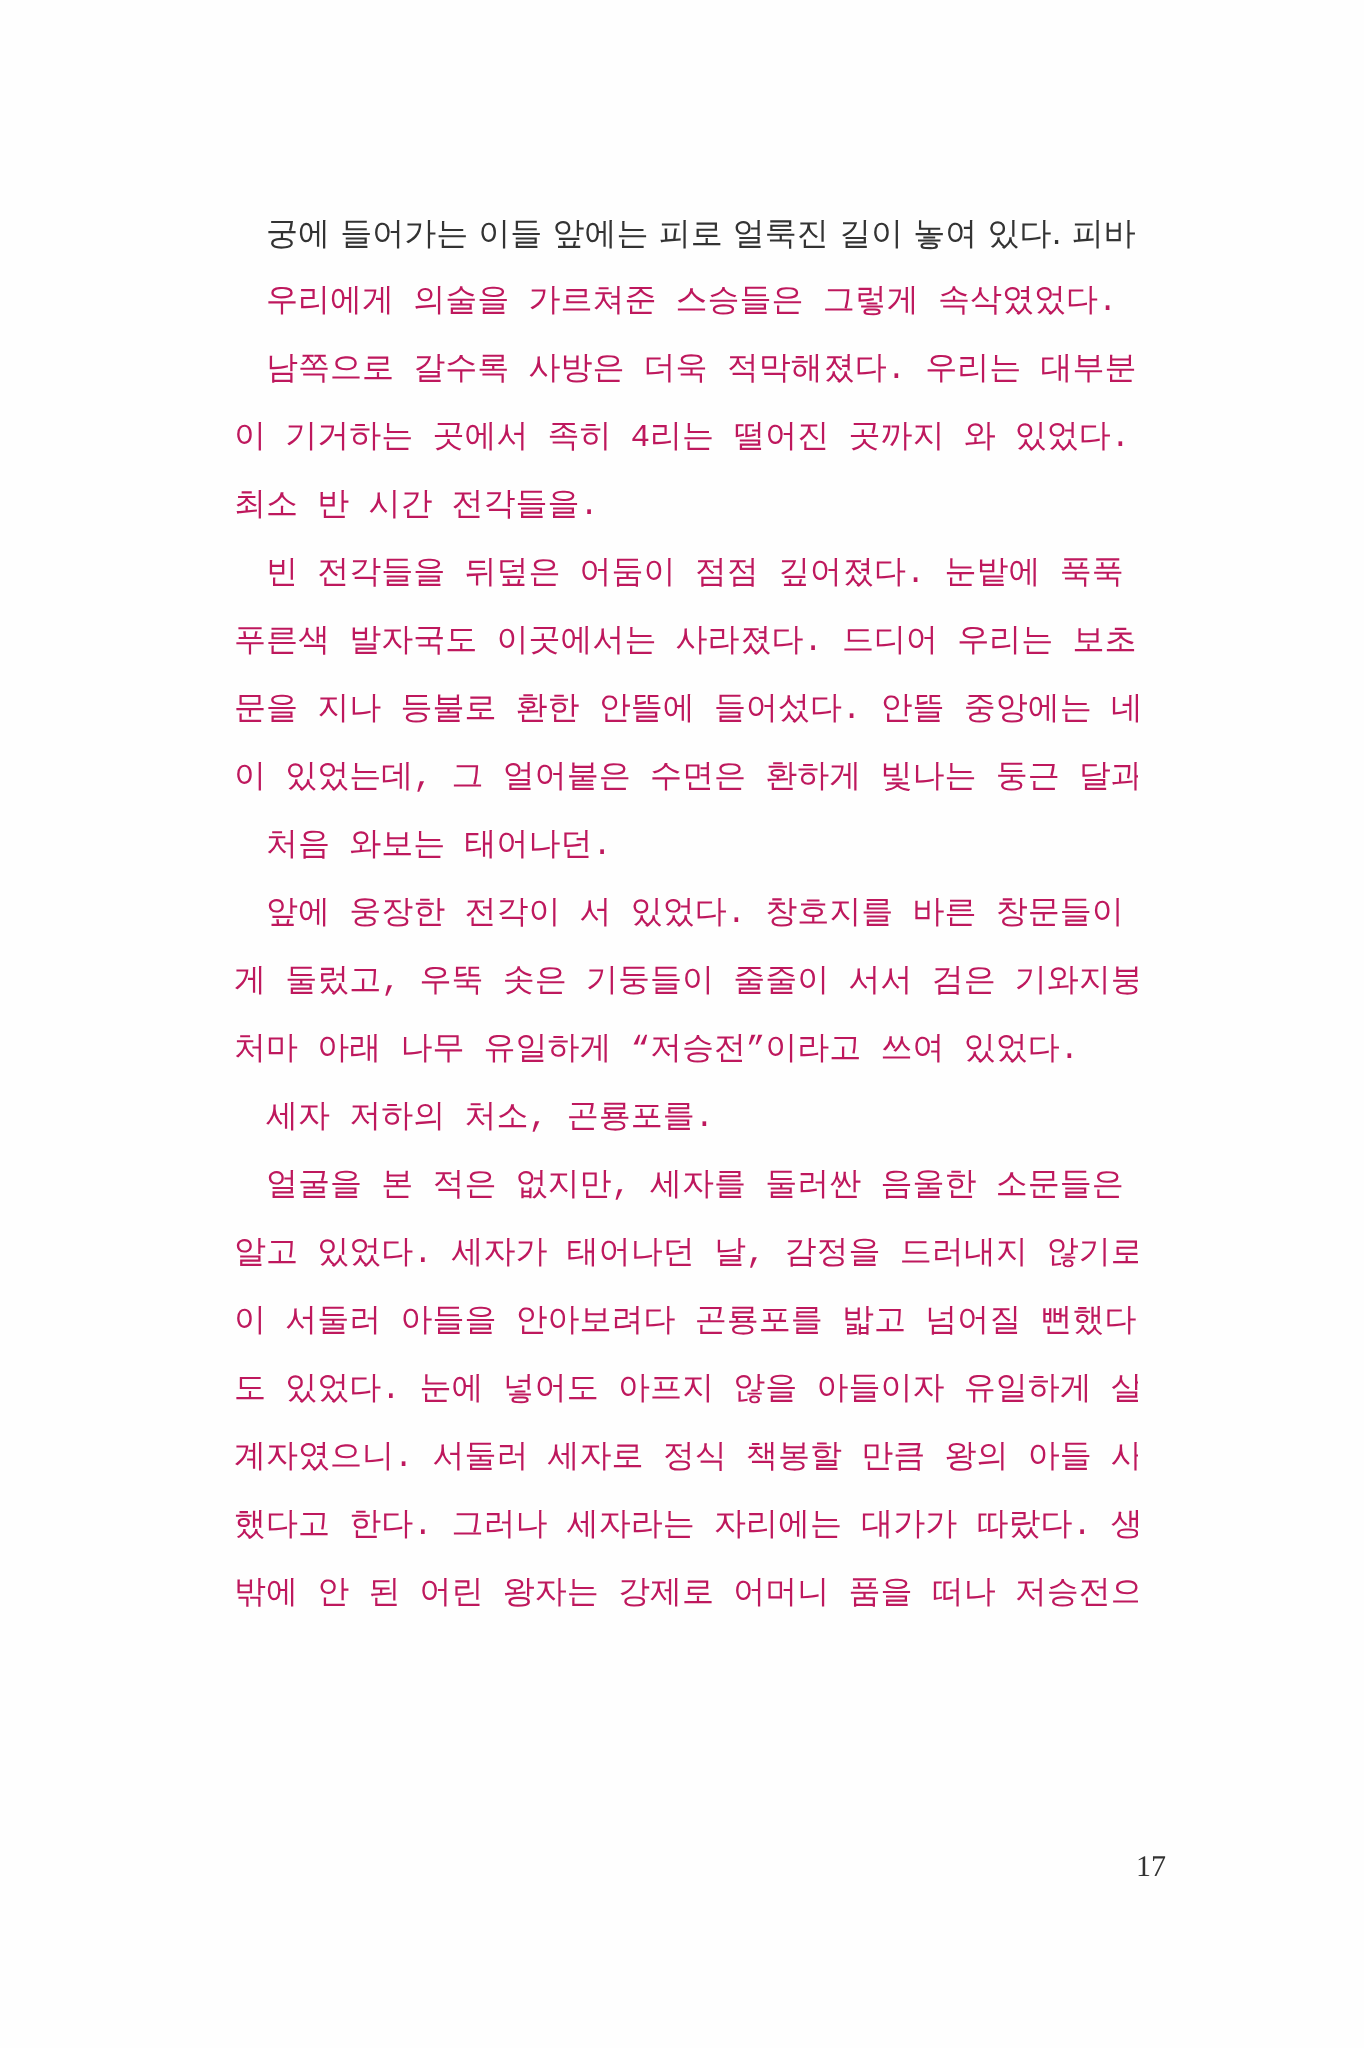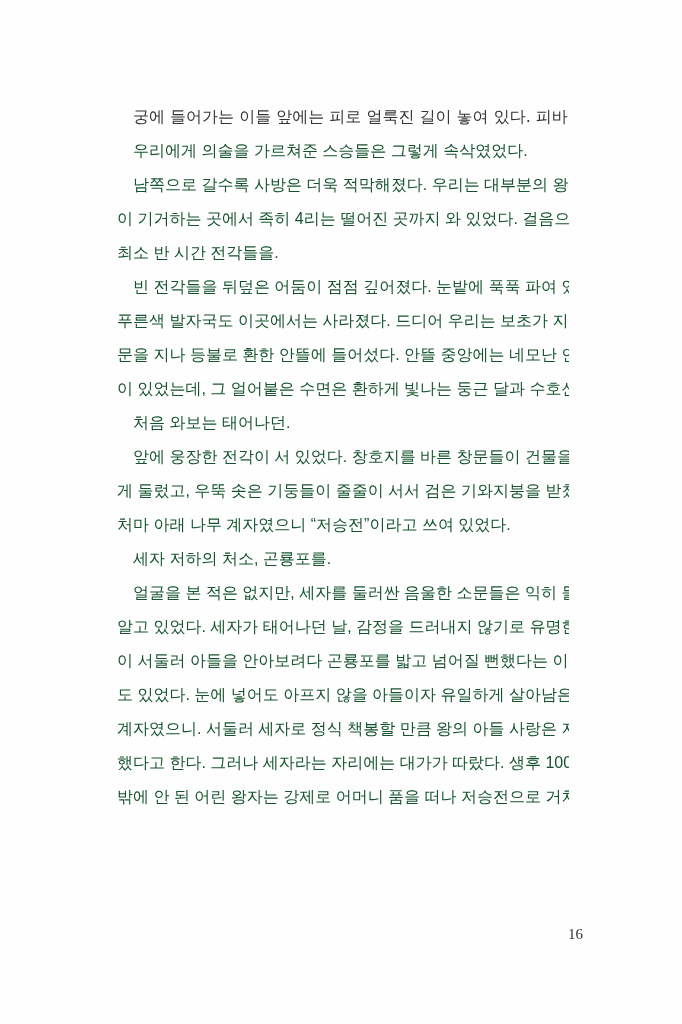"우리에게 의술을 가르쳐준 스승들은 그렇게" .line { color: #14532d -> #be185d; font-family: Liberation Sans, sans-serif -> Liberation Mono, monospace }
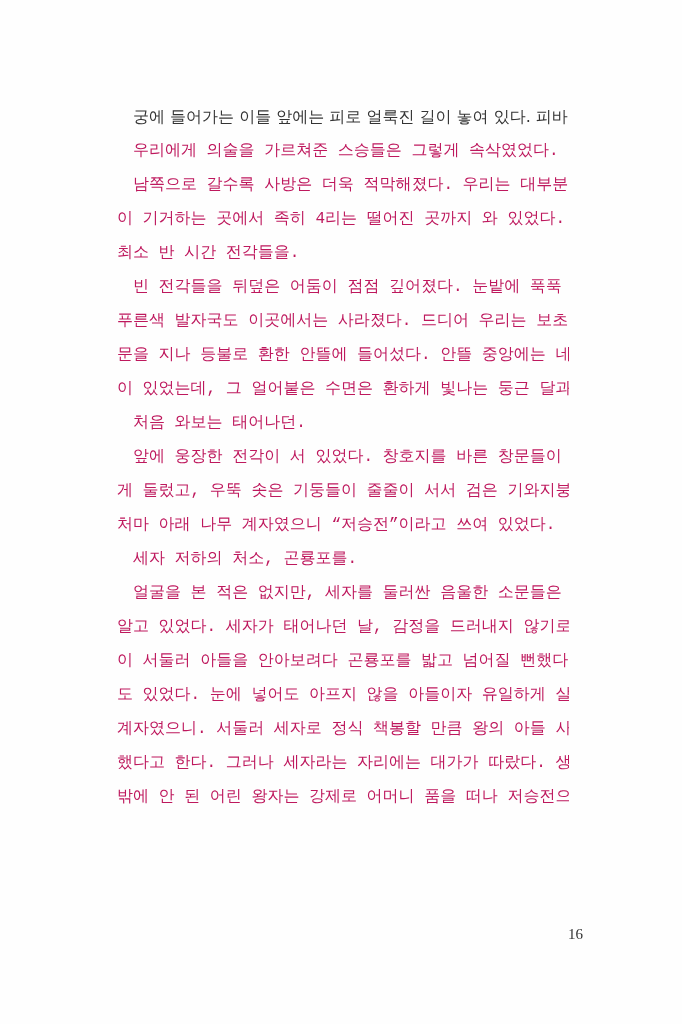"처마 아래 나무 계자였으니 “저승전”이라고" span.line { text: 계자였으니 -> 유일하게 }
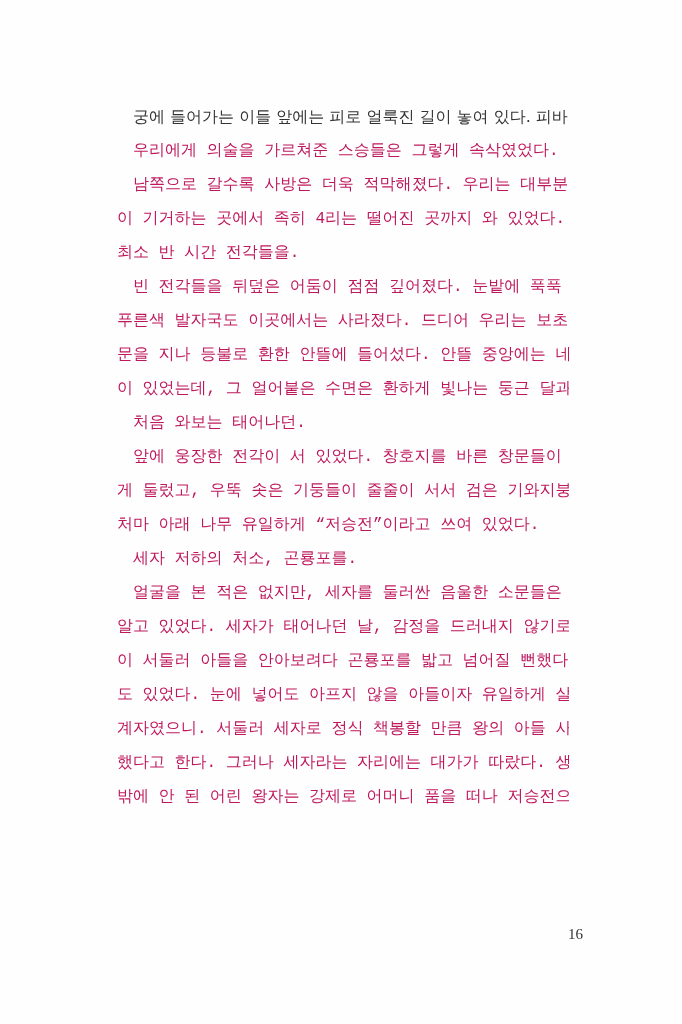"16" div.page-number { text: 16 -> 17 }
